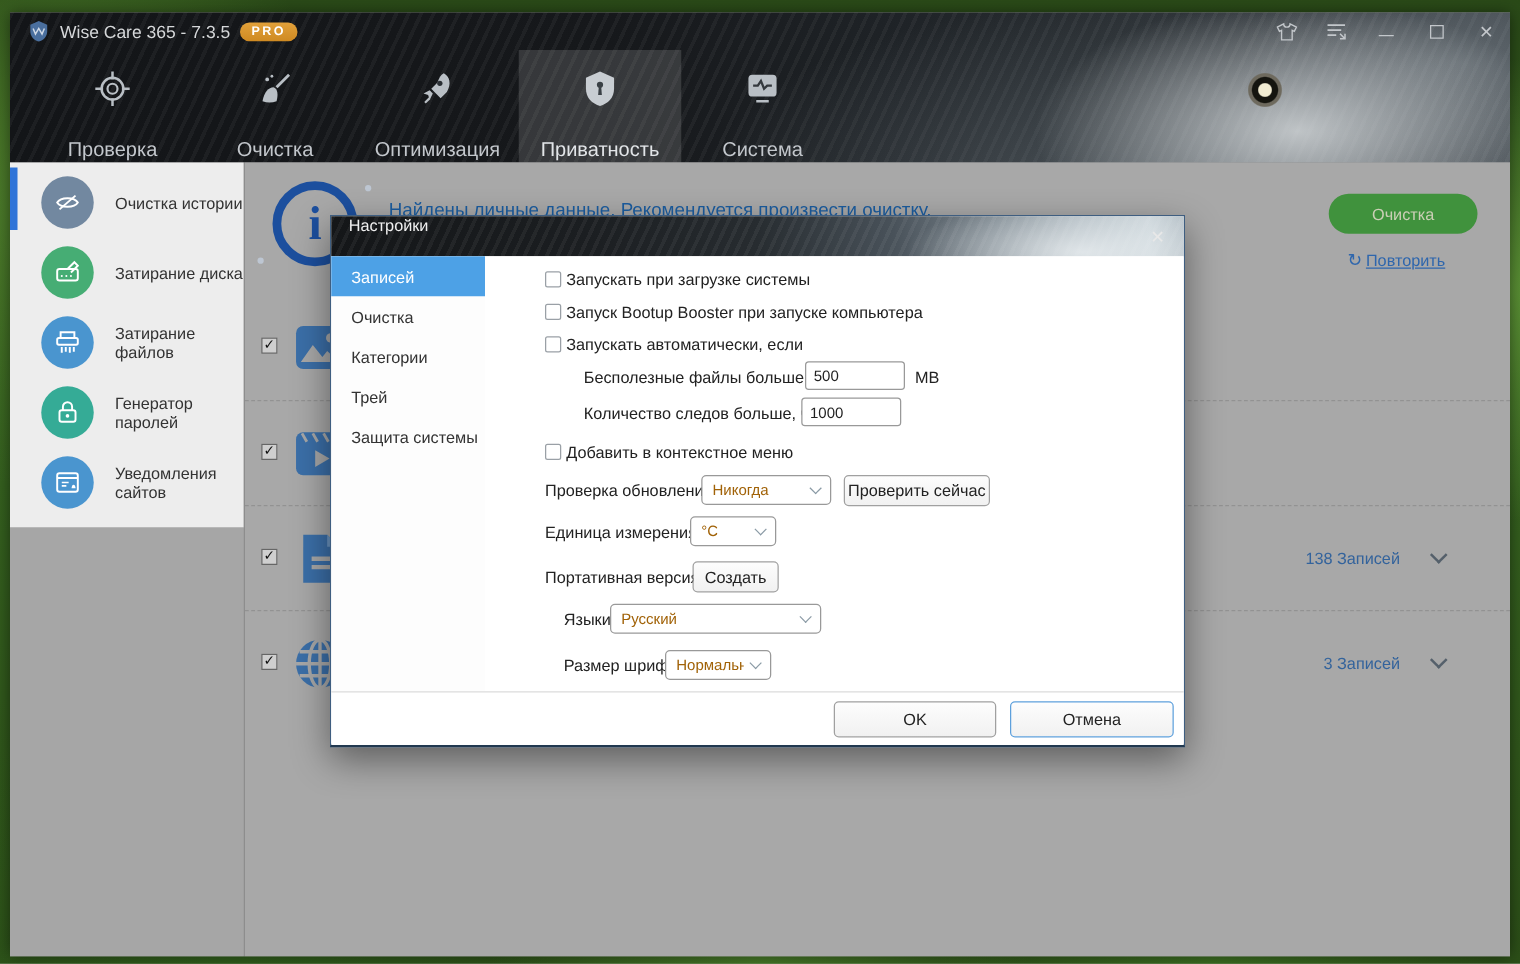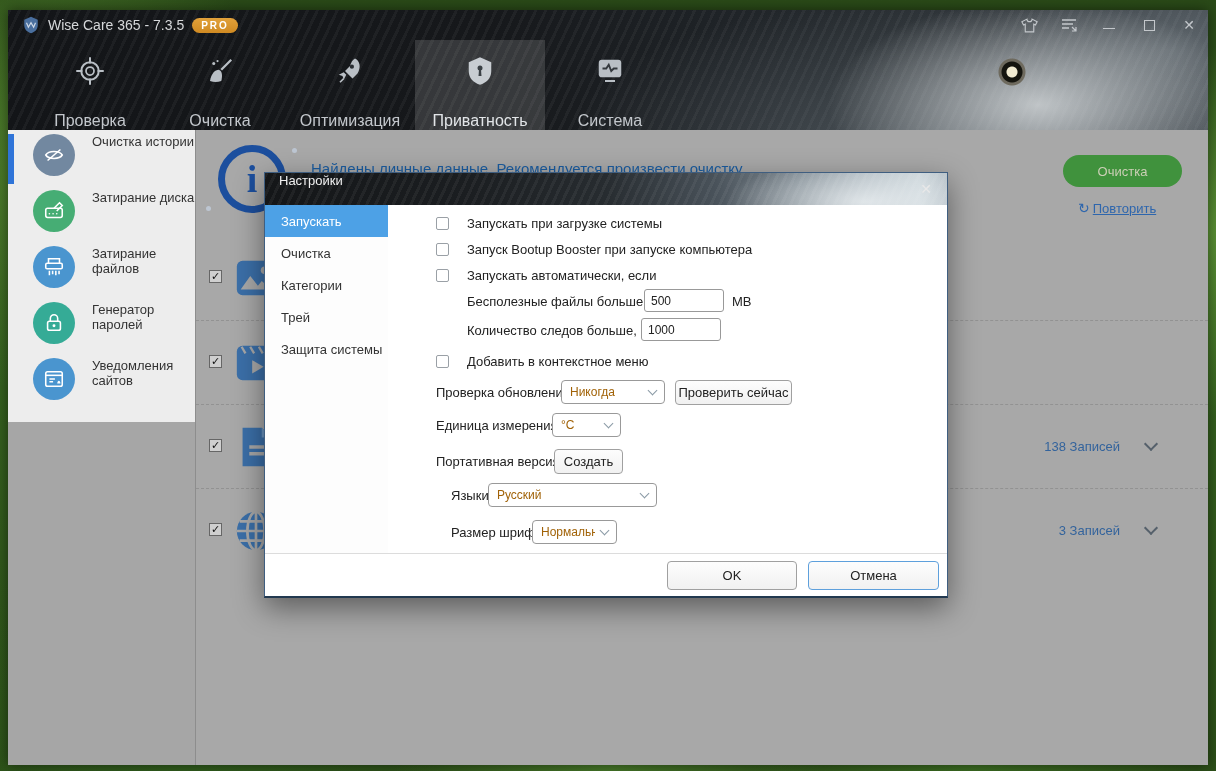"Очистка истории" .side-item { align-items: none -> center }
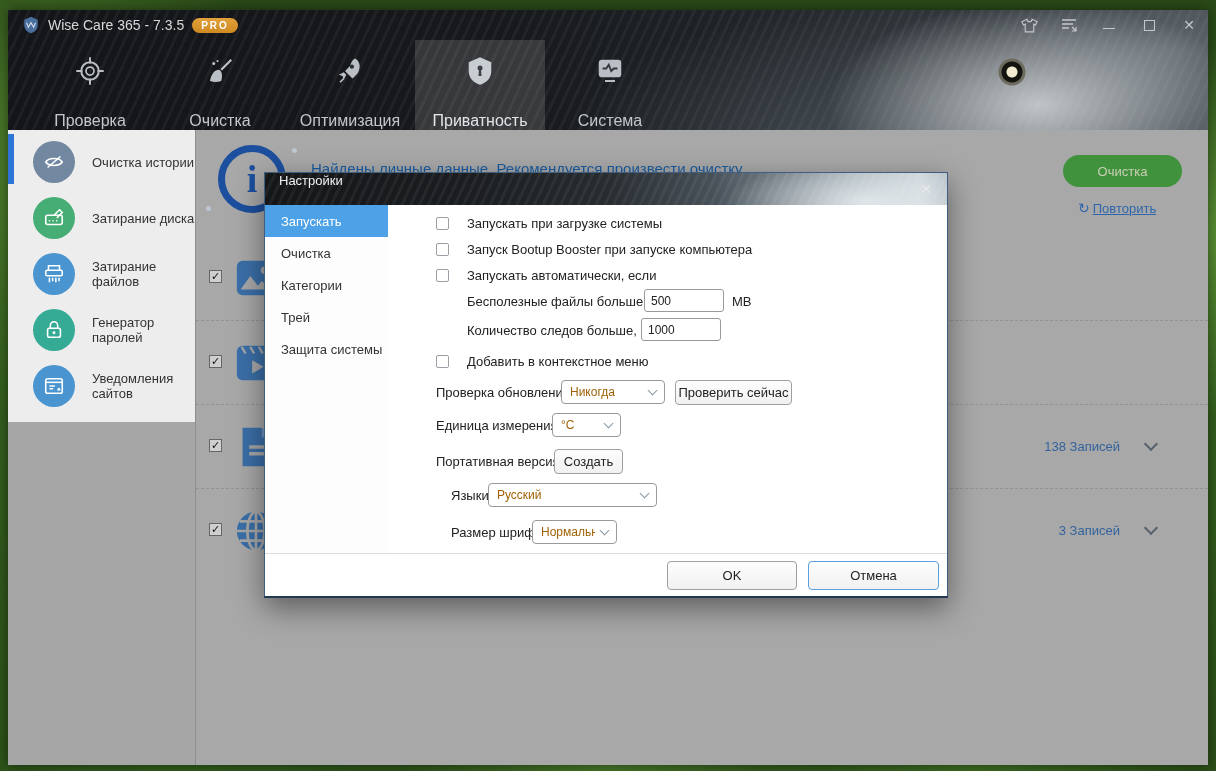"Запускать" div.dlg-tab { text: Запускать -> Записей }
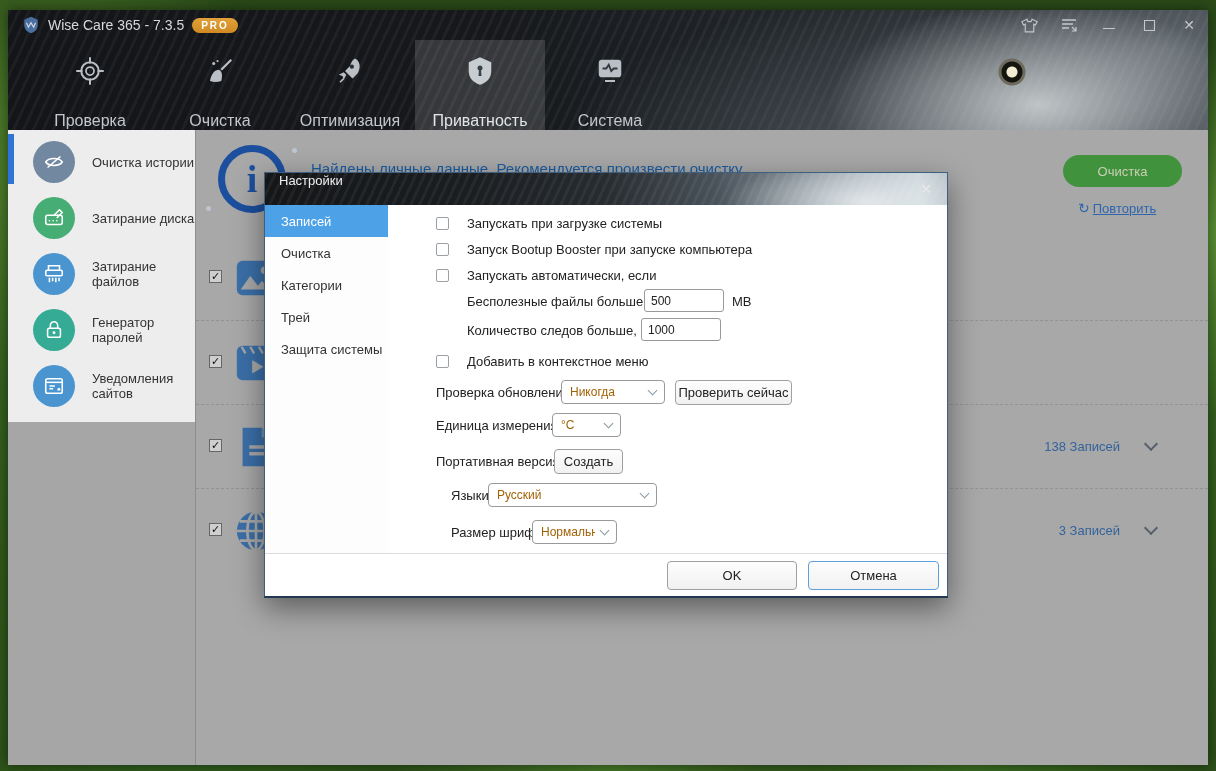"Запускать при загрузке системы" .dcb { gap: 18px -> 4px }
